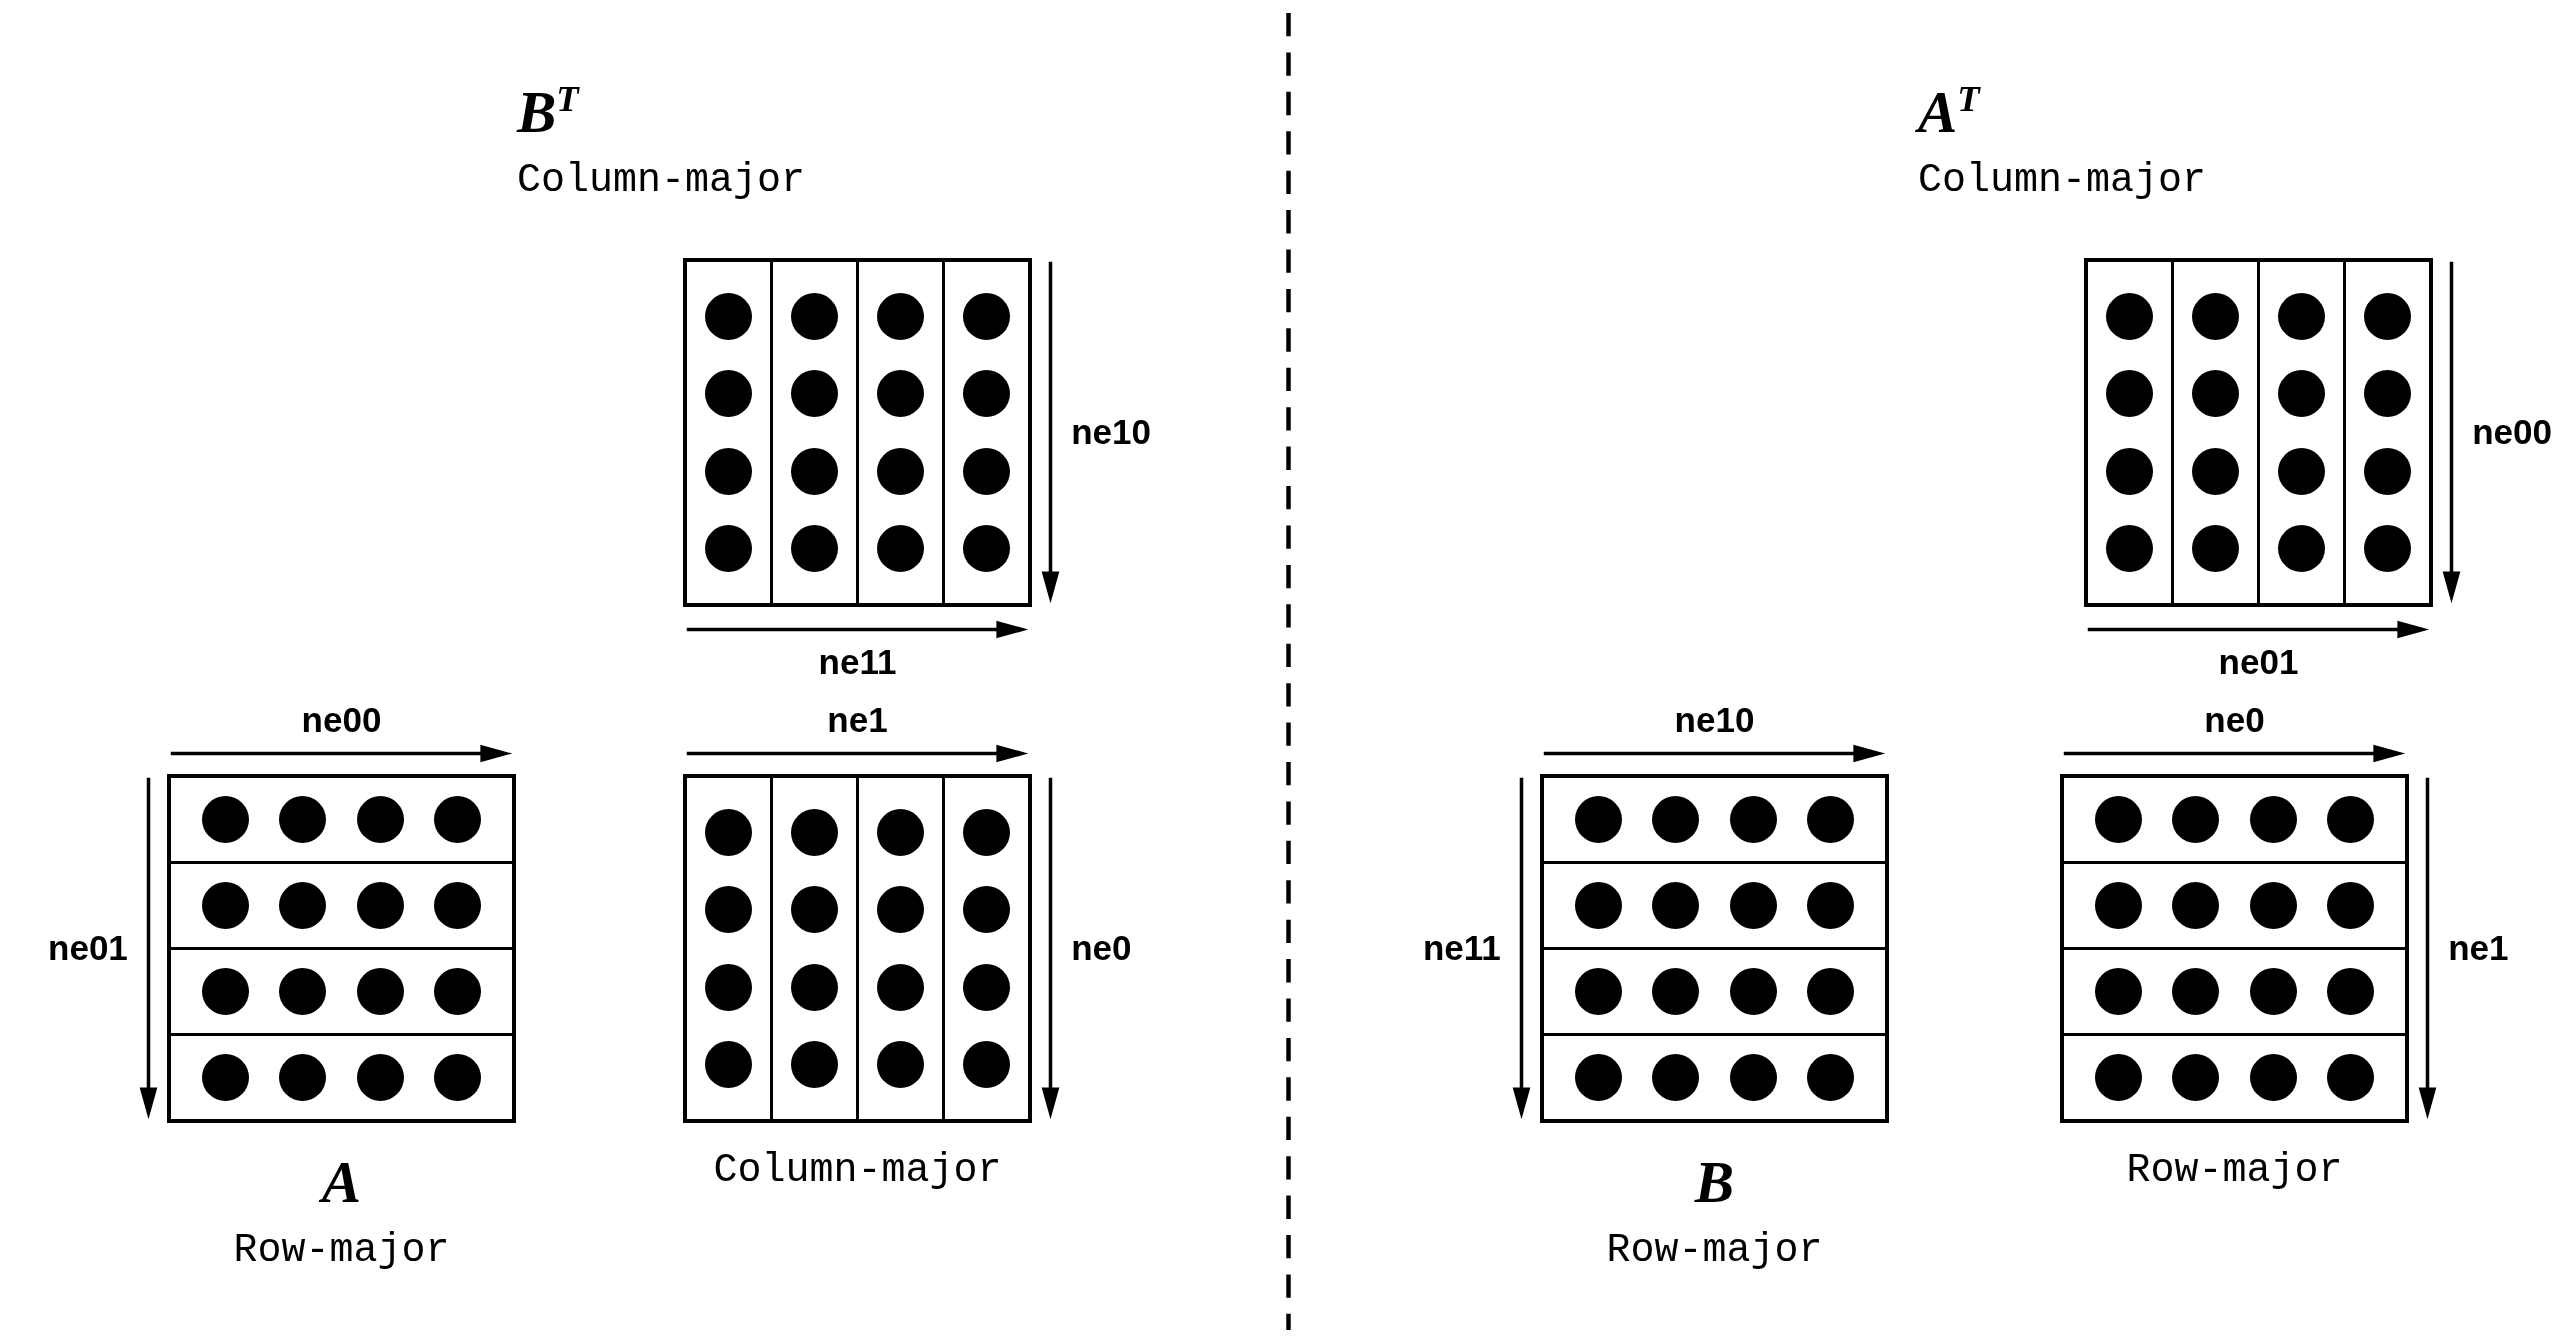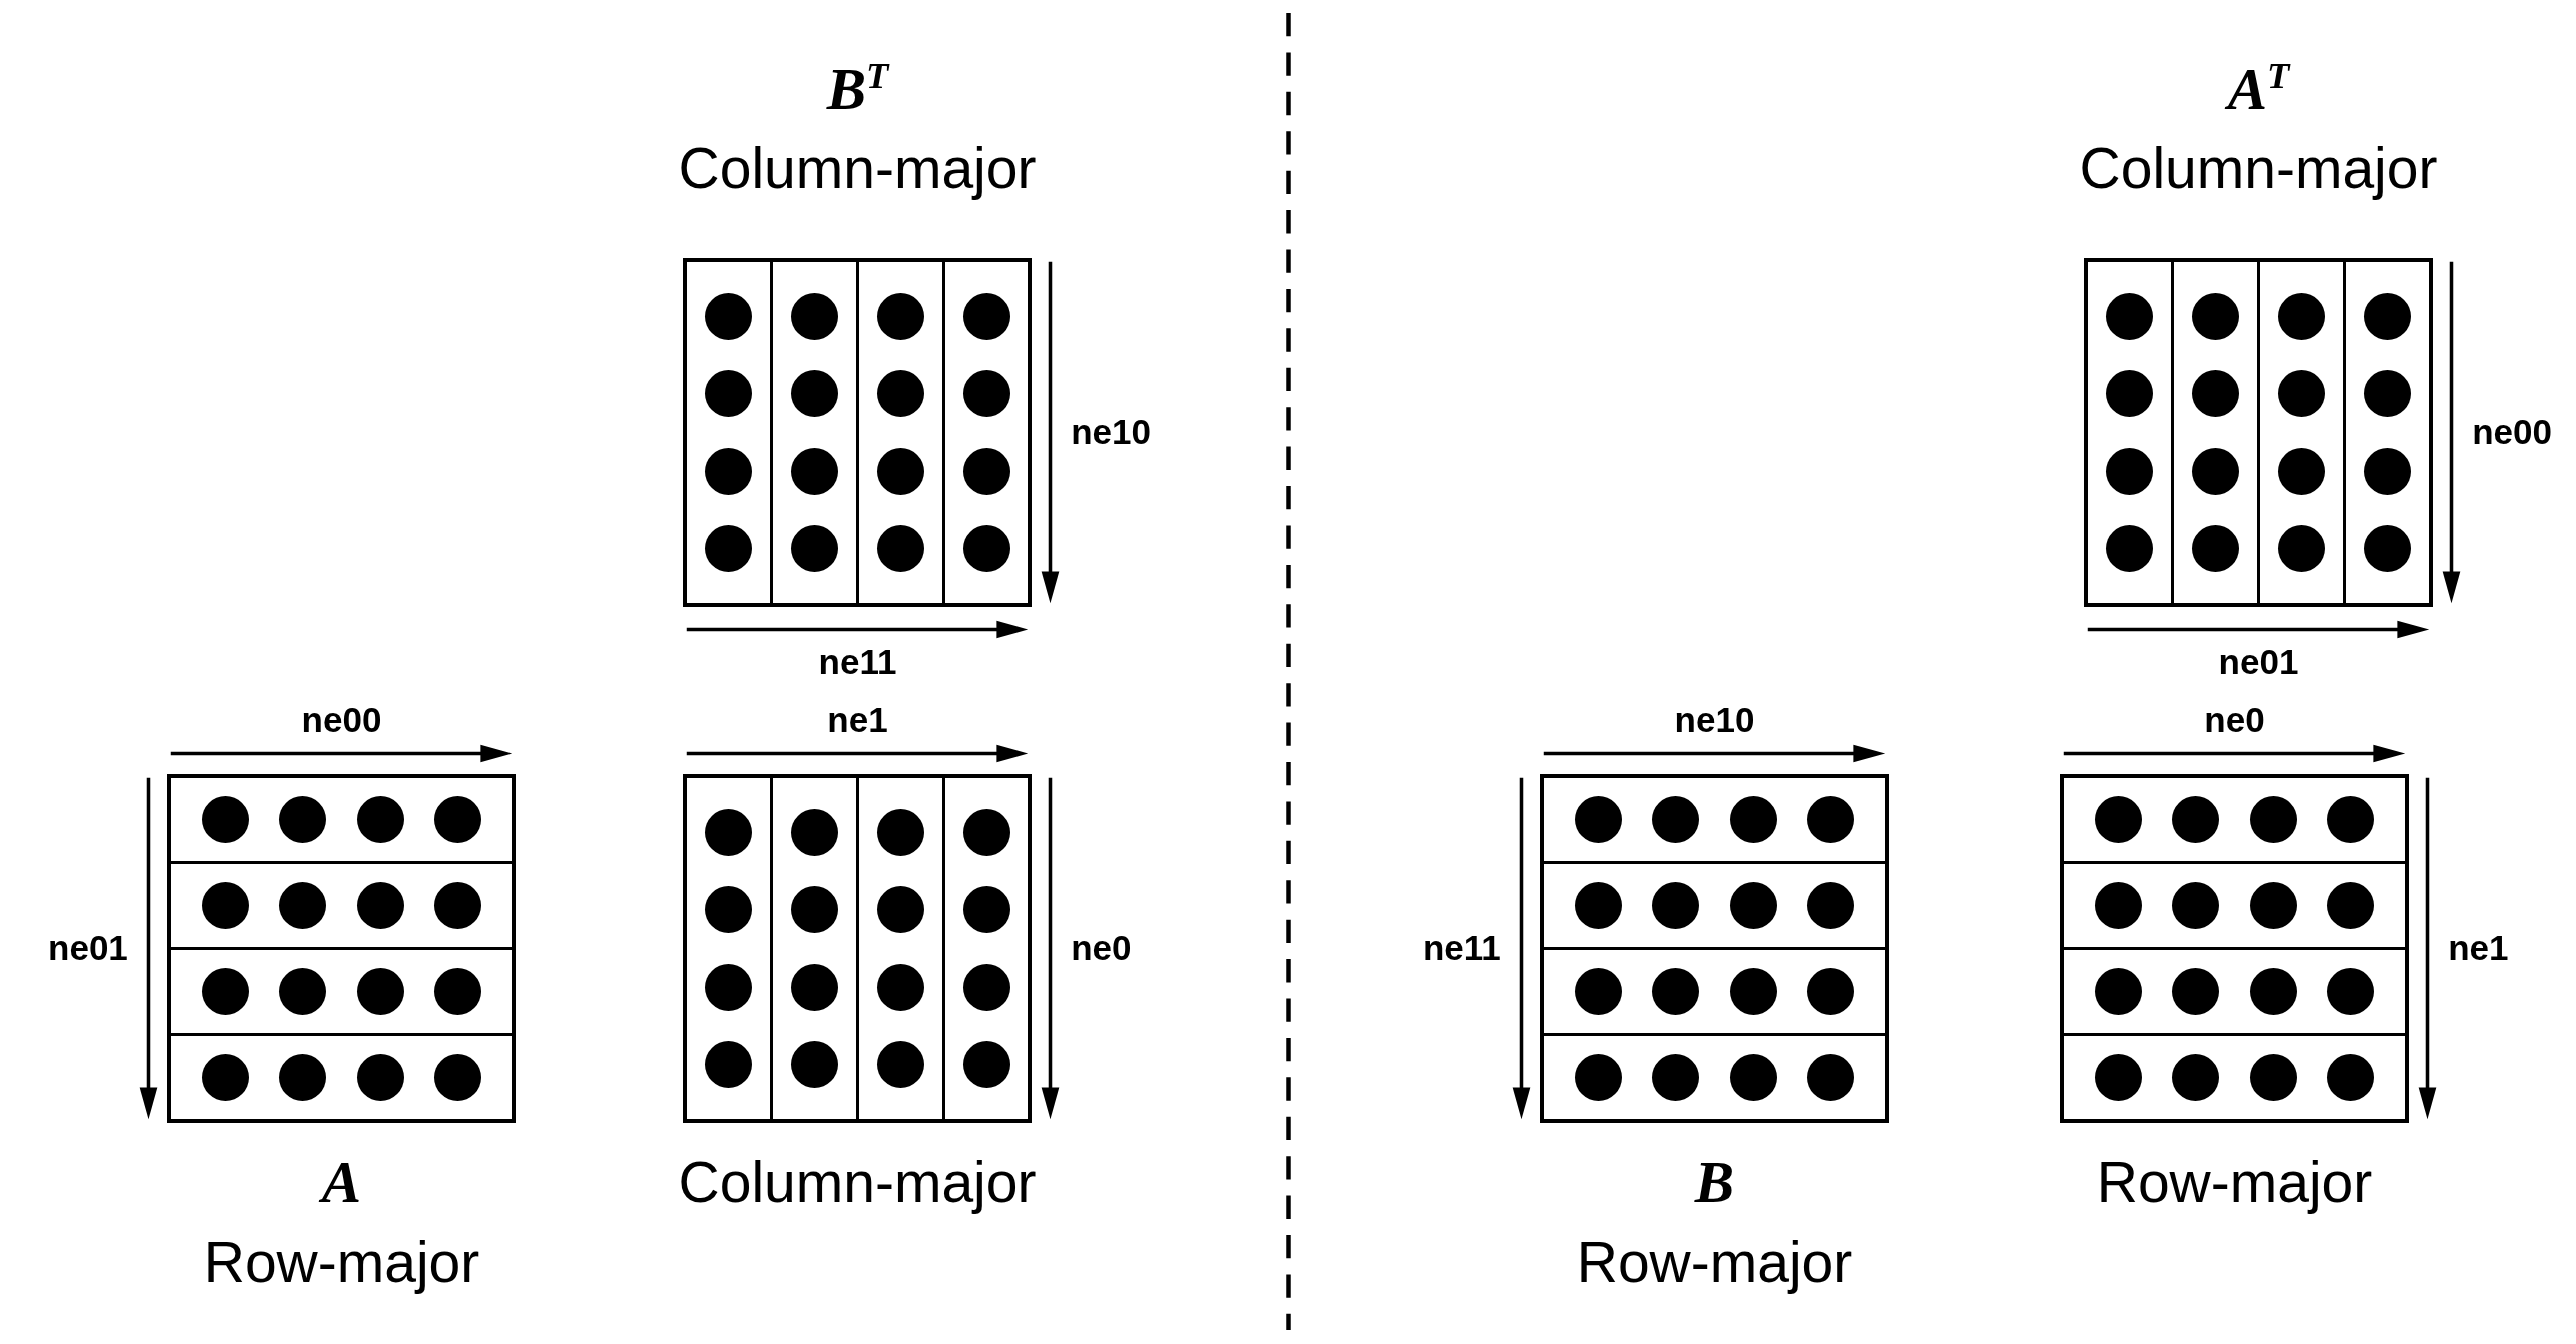"BT" .title-above { text-align: center -> none }
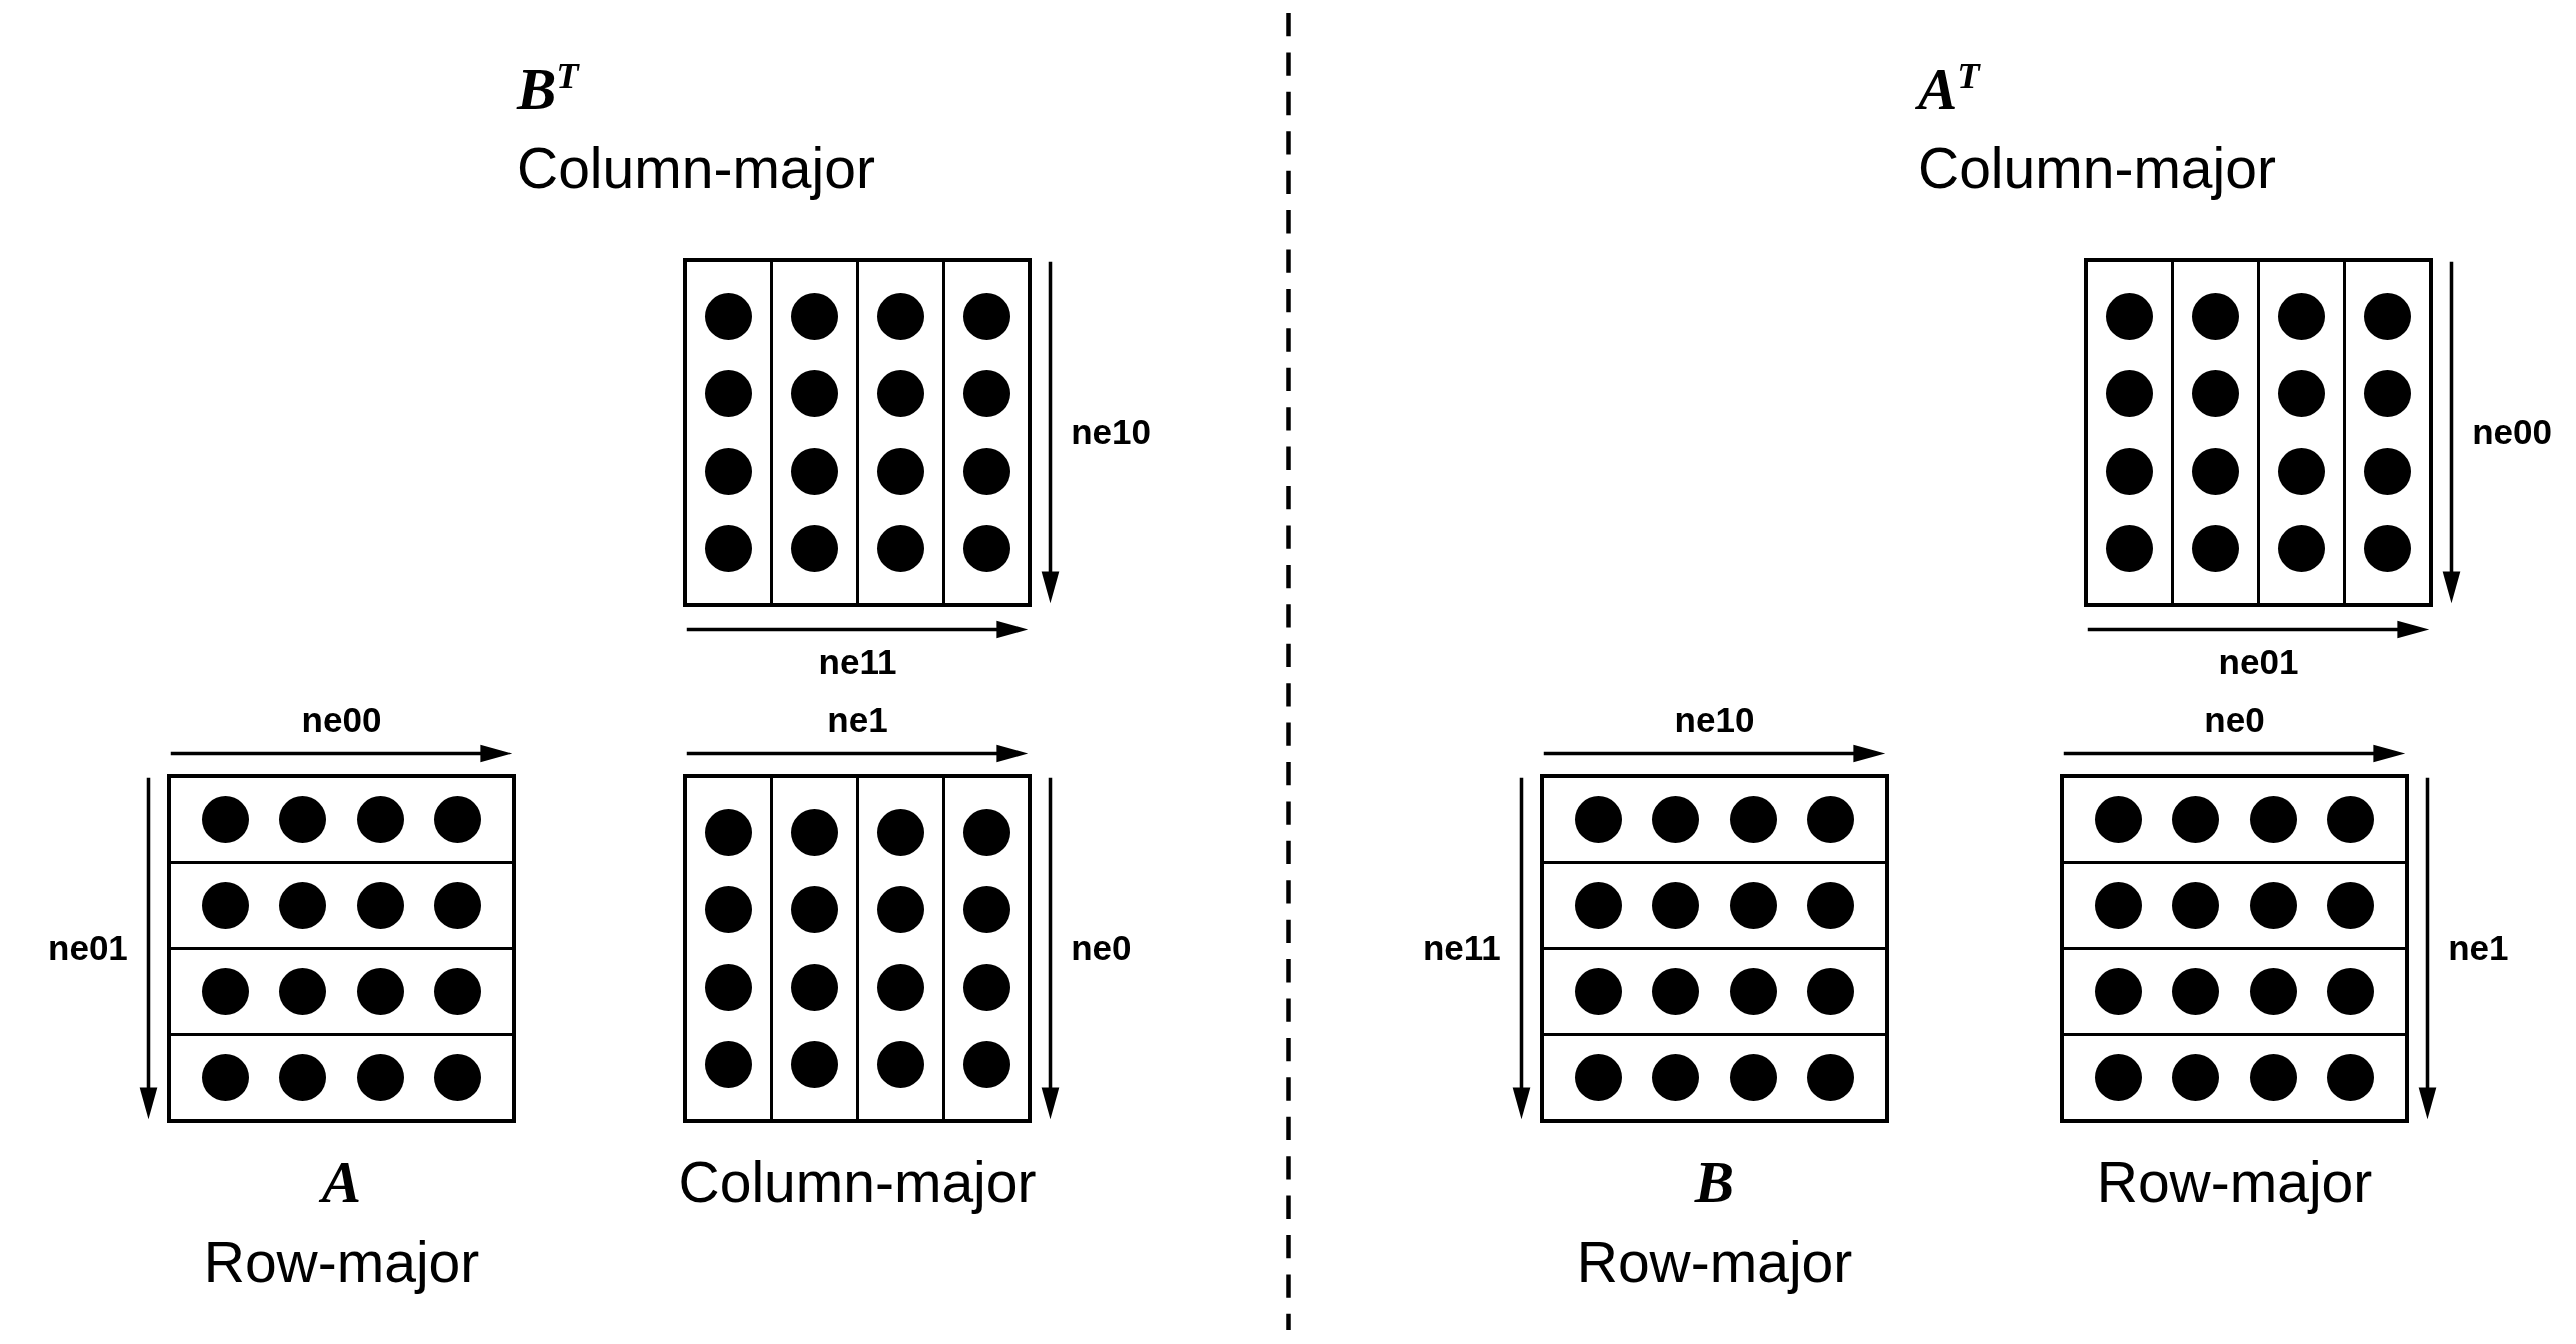"Column-major" .layout-line { font-family: none -> Liberation Mono, monospace; font-size: 57px -> 40px }
